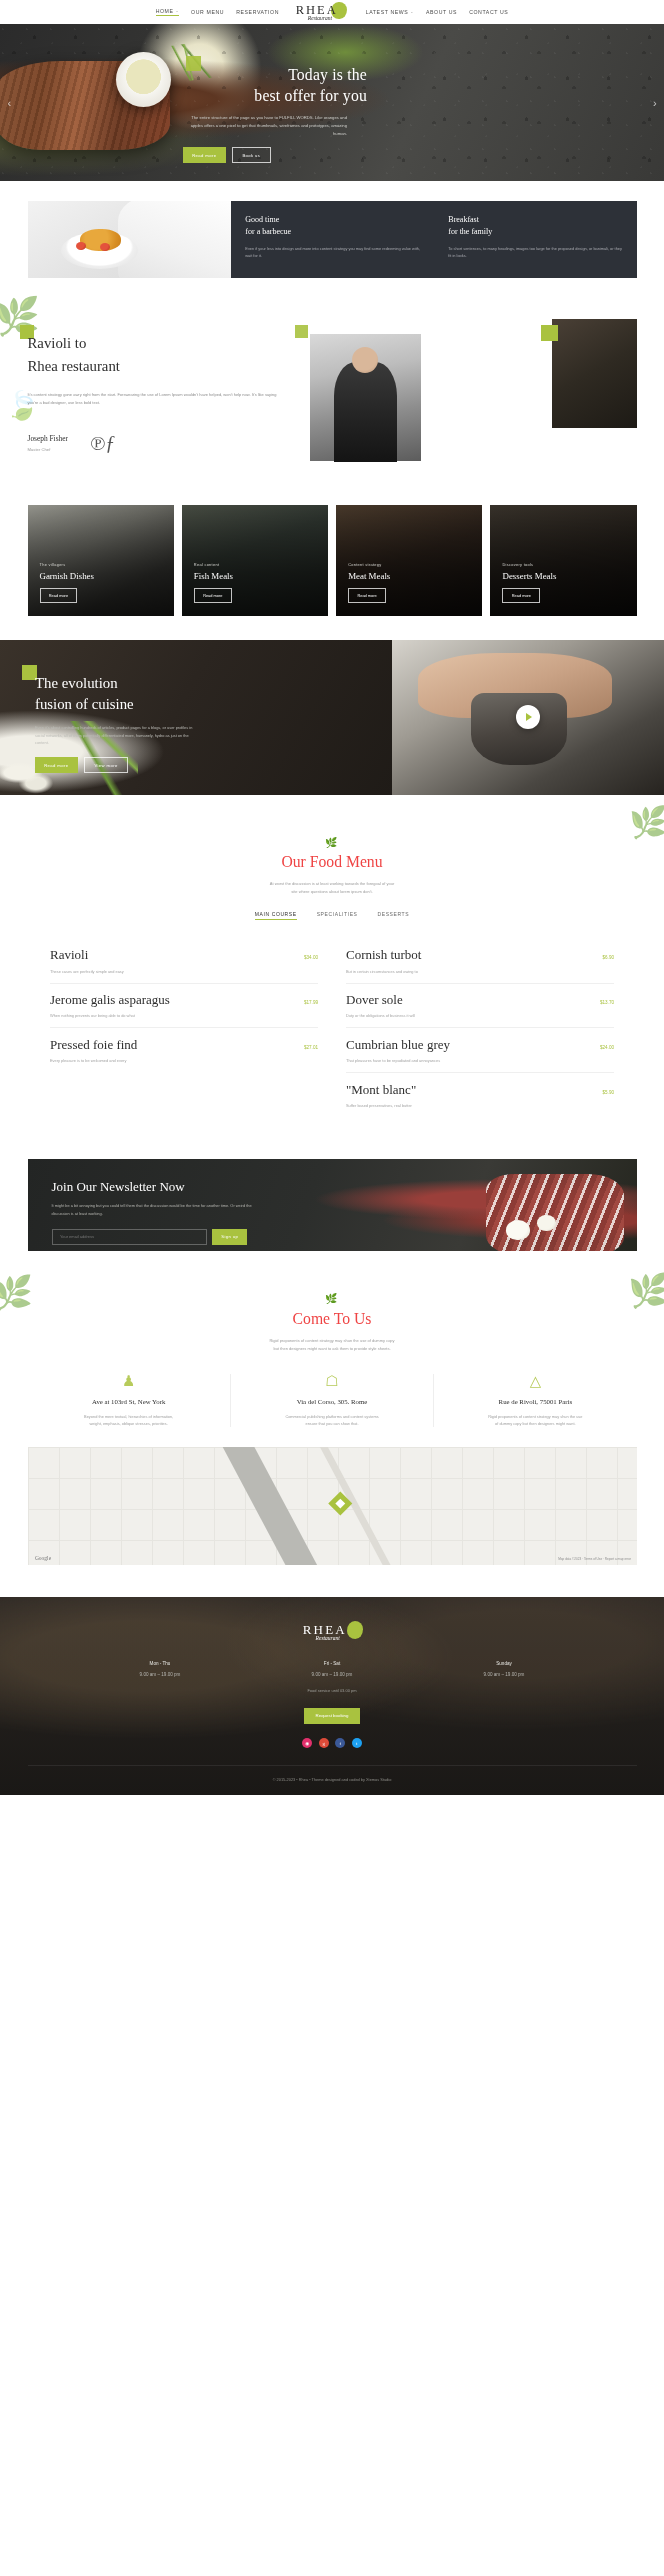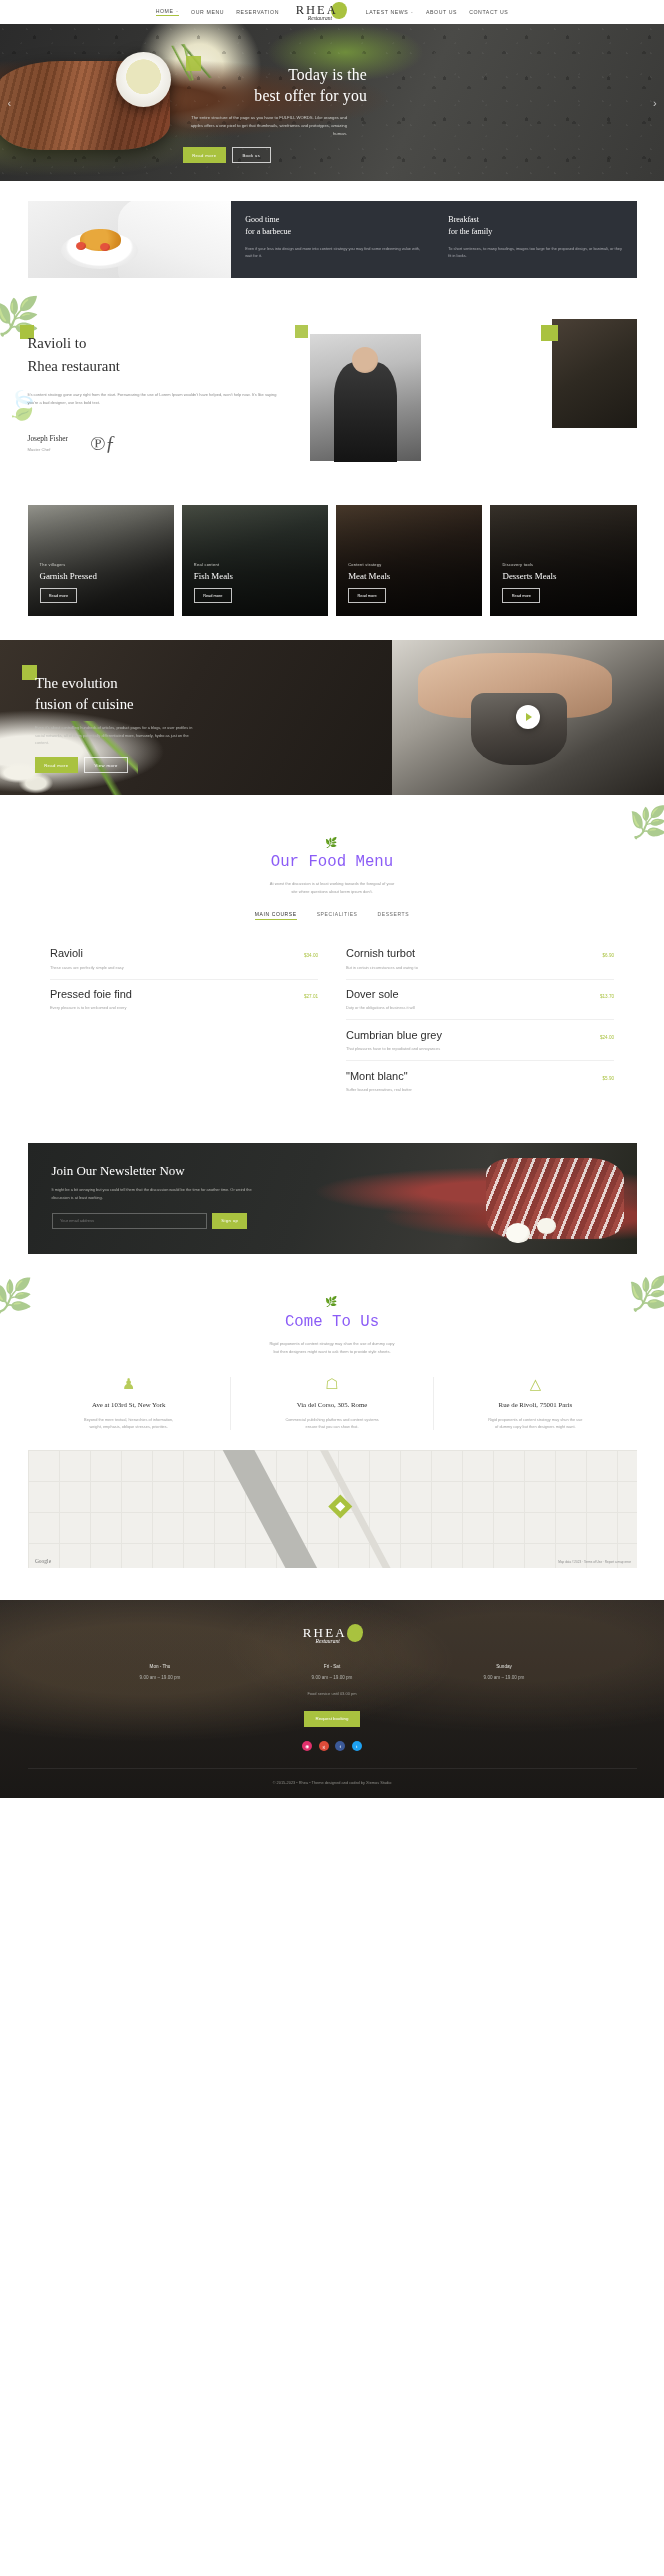"Garnish Pressed" h4 { text: Pressed -> Dishes }
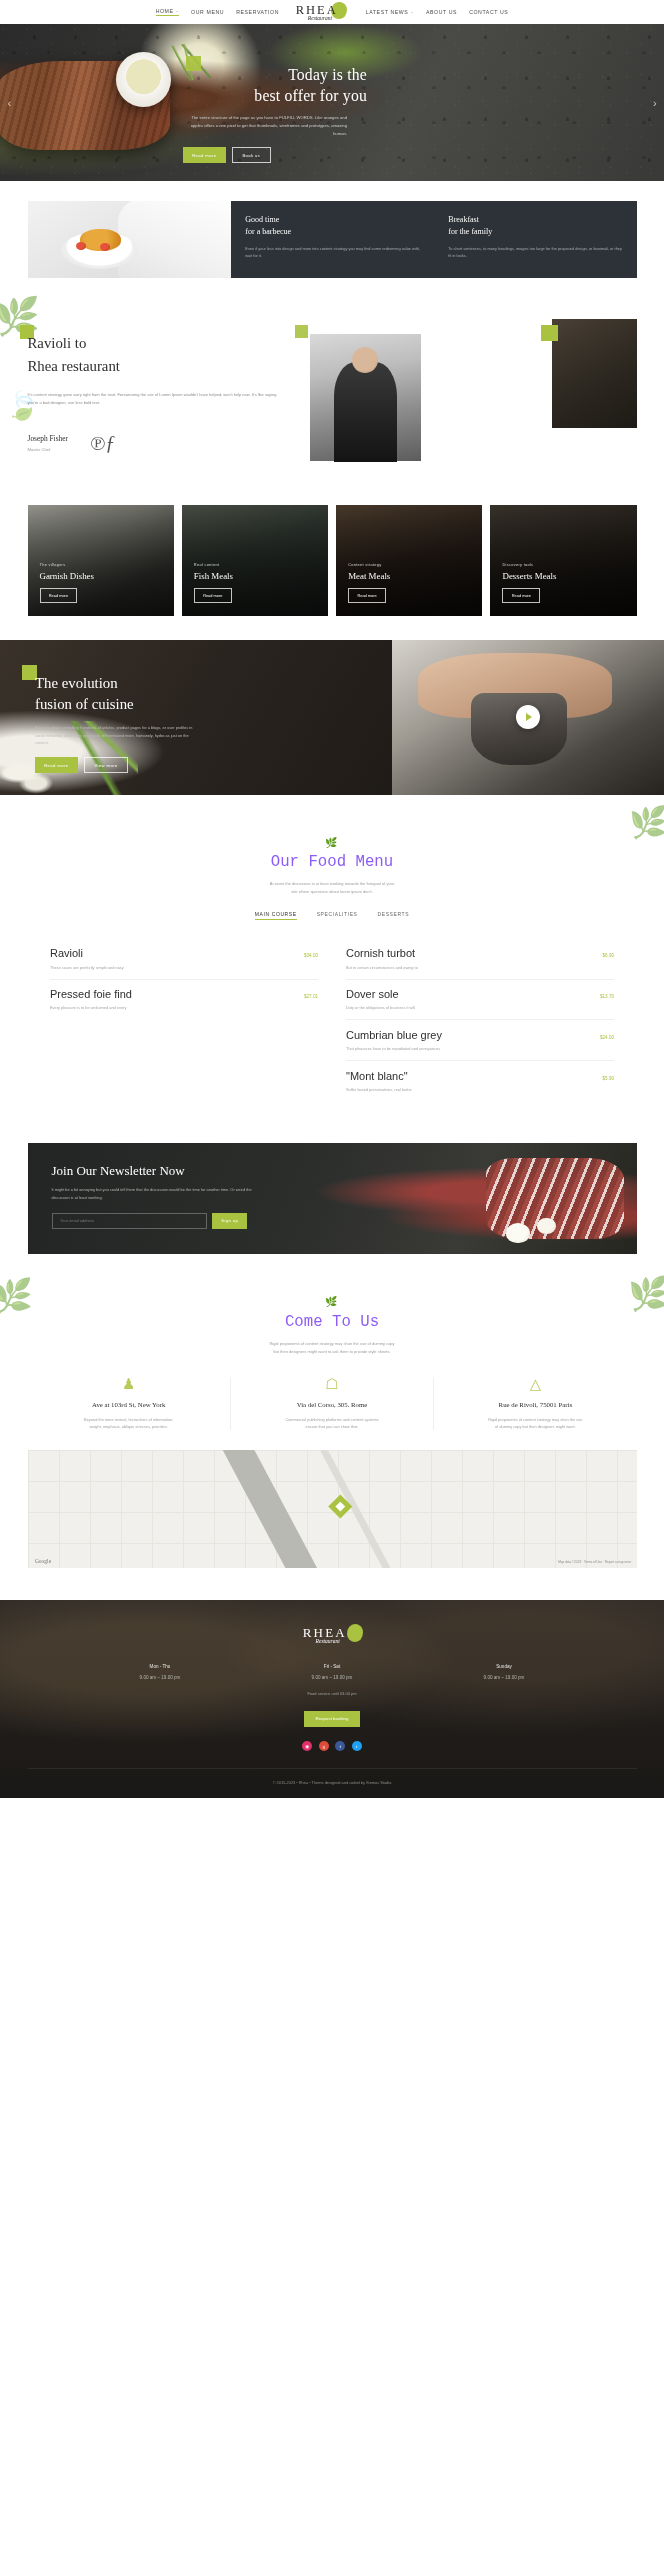"Our Food Menu" .sec-head h2 { color: #8b5cf6 -> #ef4444; font-family: Liberation Mono, monospace -> Liberation Serif, serif }
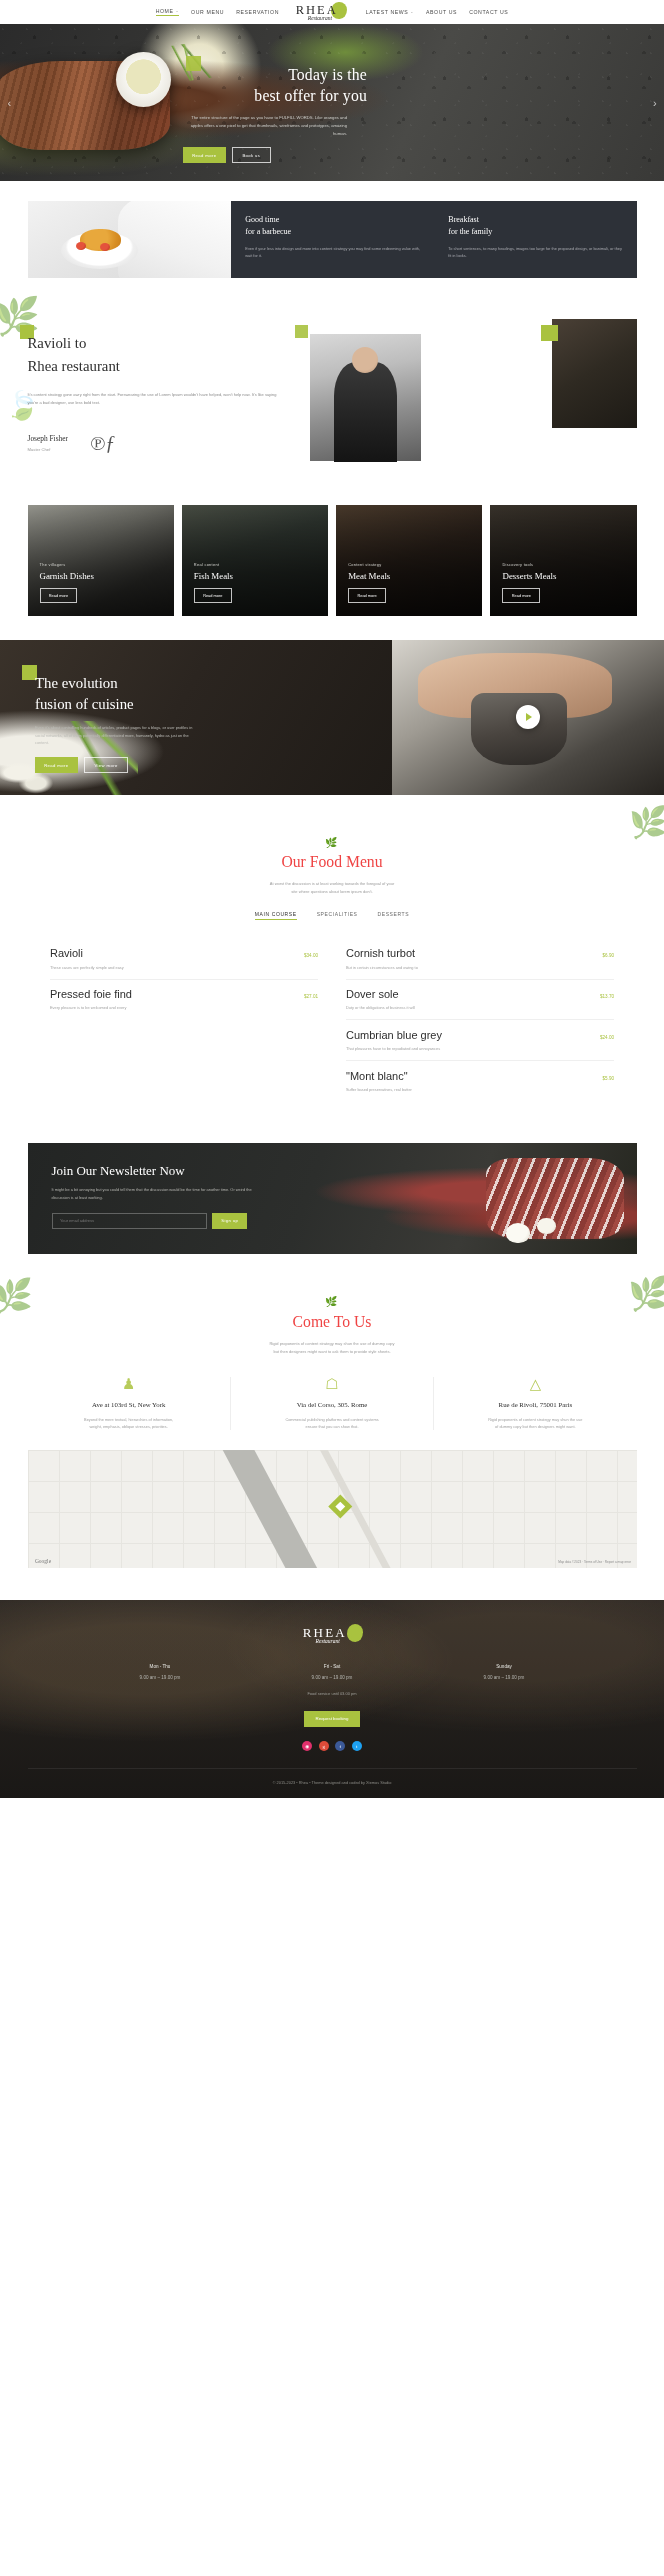"Ravioli" .mi-name { font-family: Liberation Sans, sans-serif -> Liberation Serif, serif; font-size: 11px -> 13px }
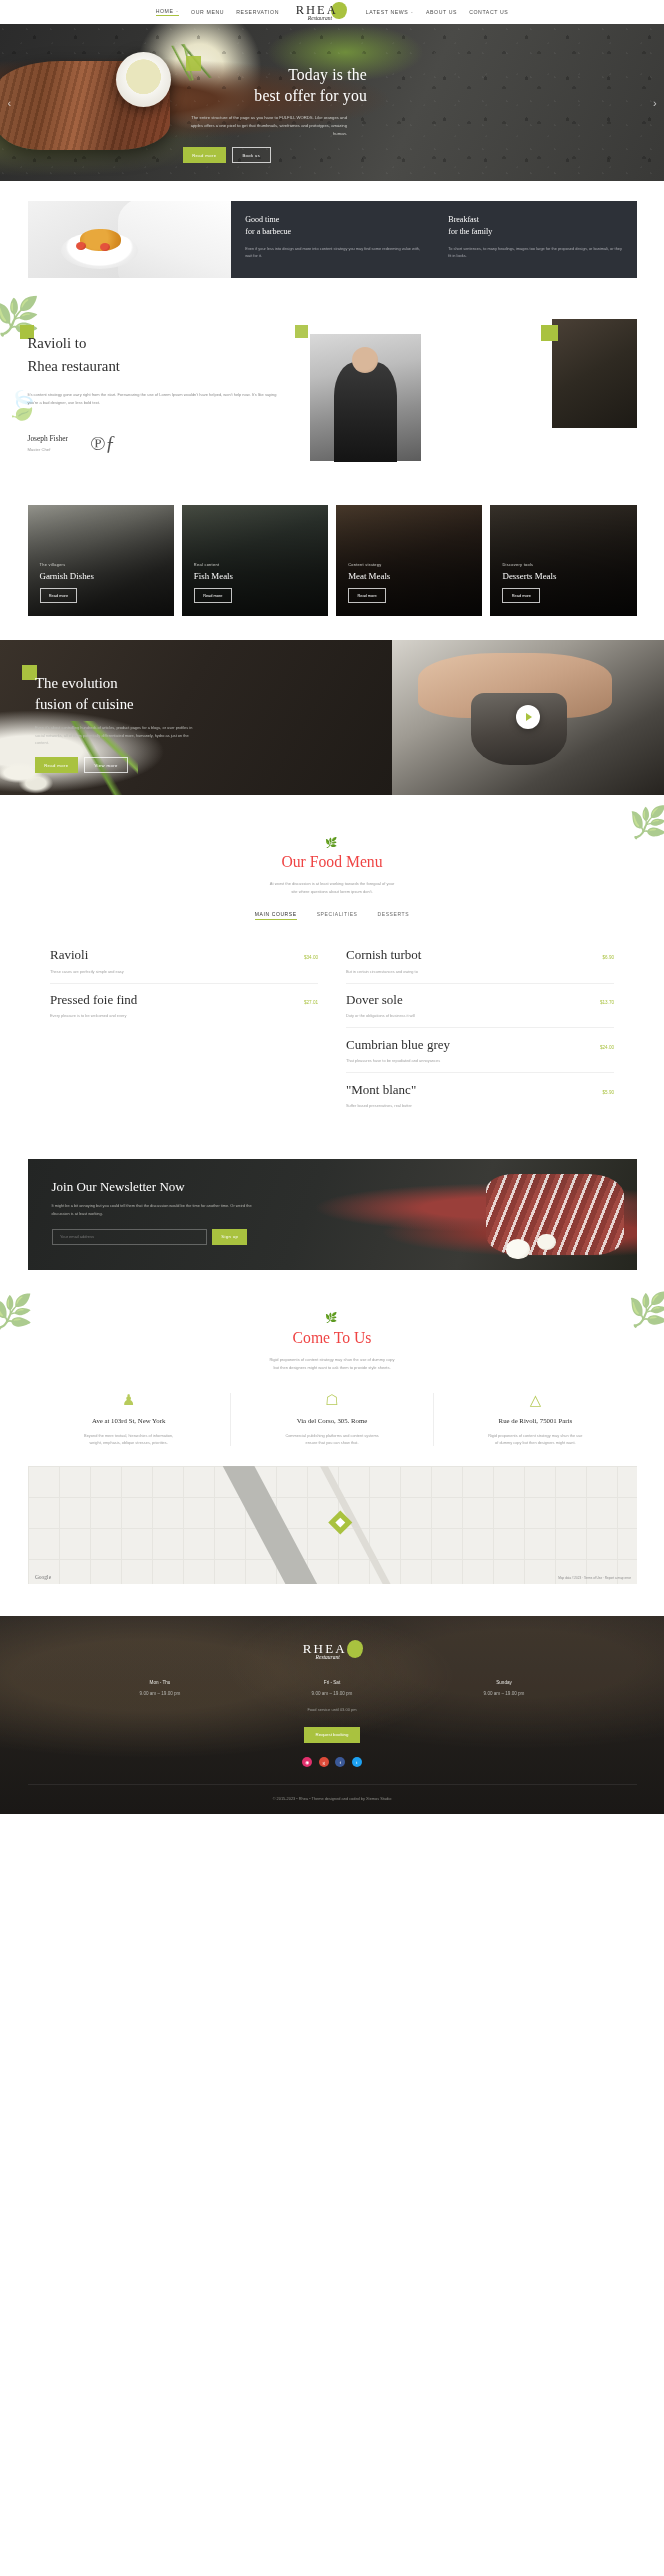"Jerome galis asparagus" div.mi { html: none -> <div> <div> <span>Jerome galis asparagus</span> <span>$17.99</span> </div> <div>When nothing prevents our being able to do what</div> </div> }
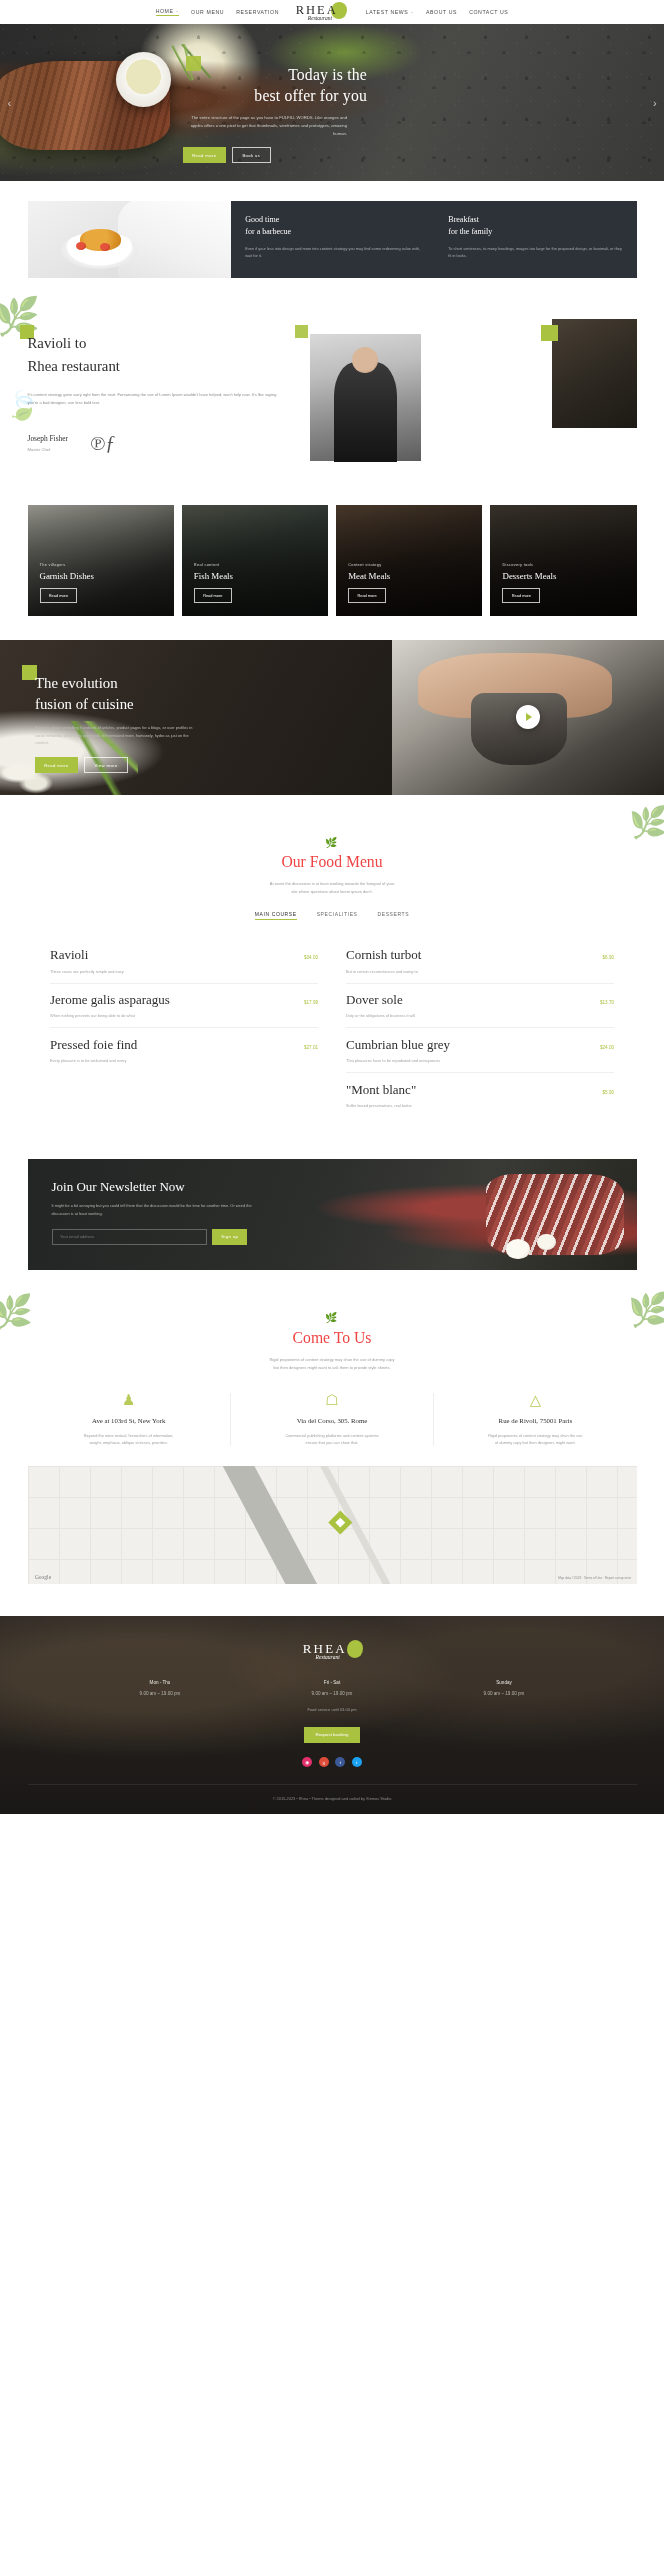"Join Our Newsletter Now" .news { height: 111px -> 92px }
